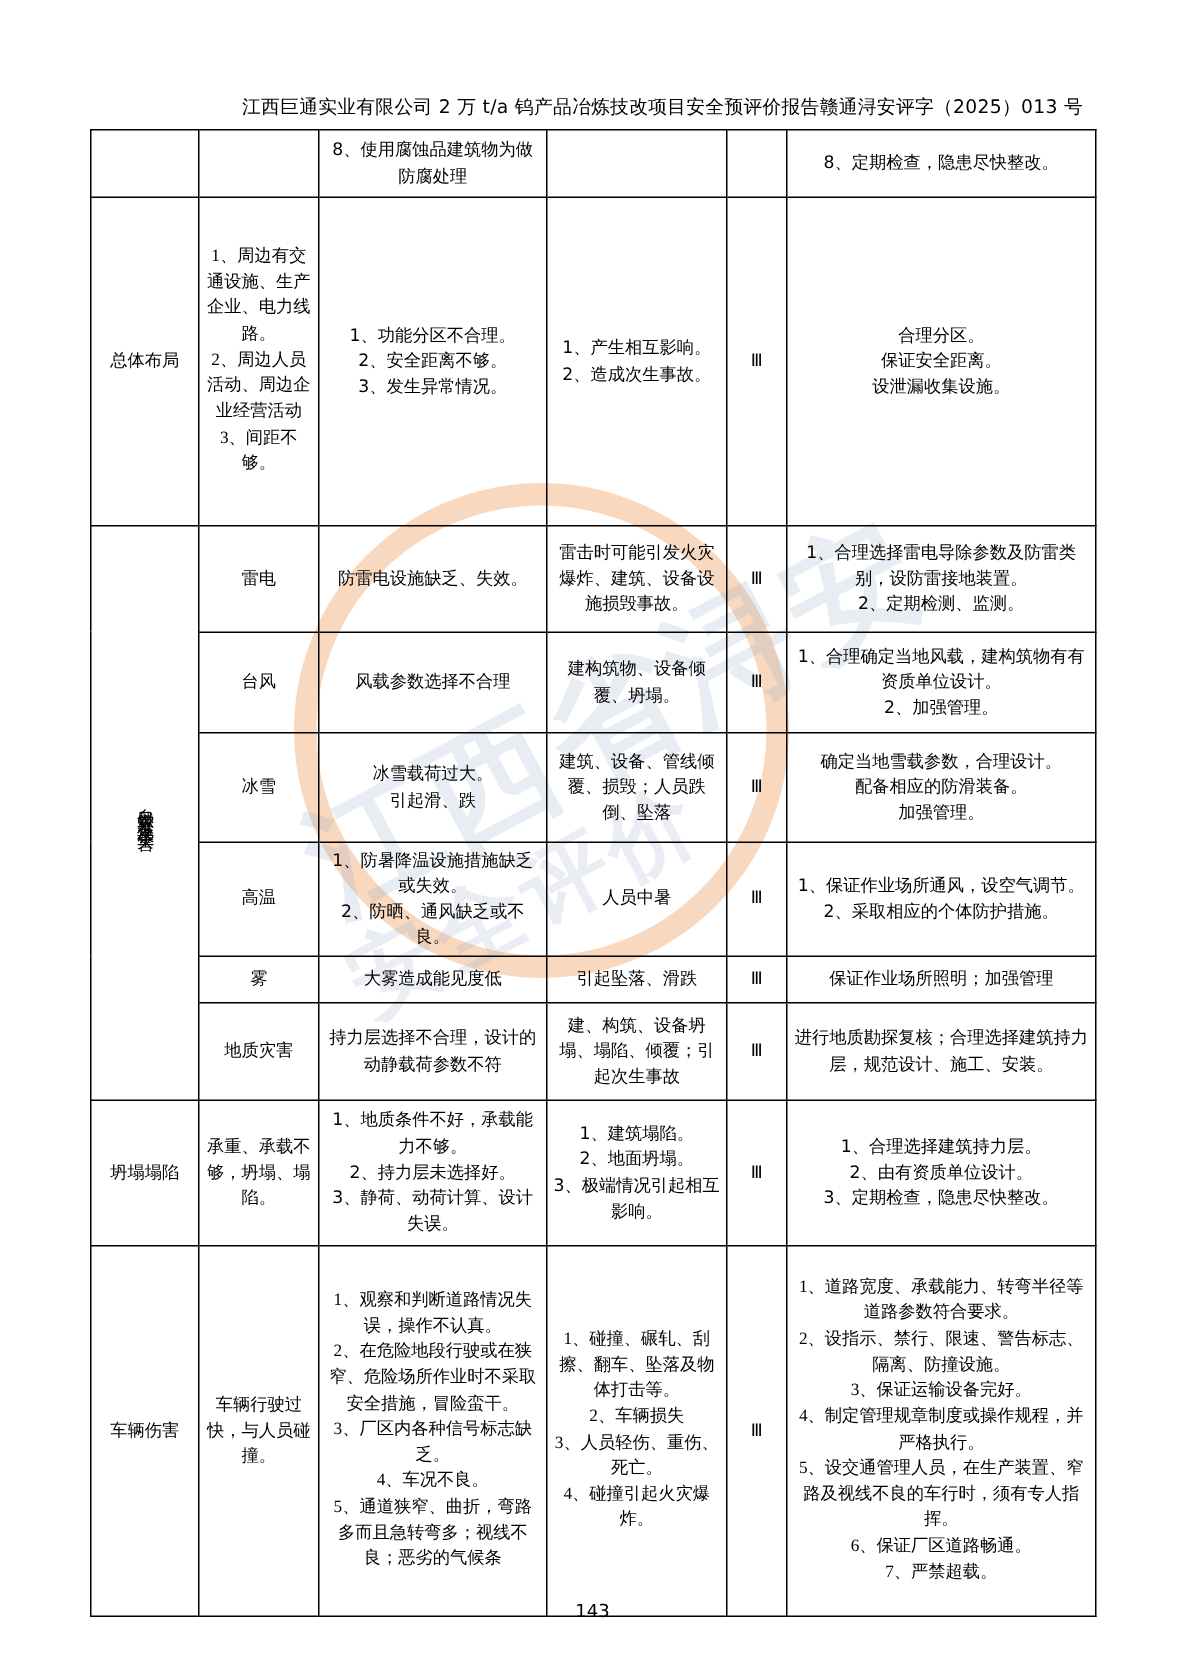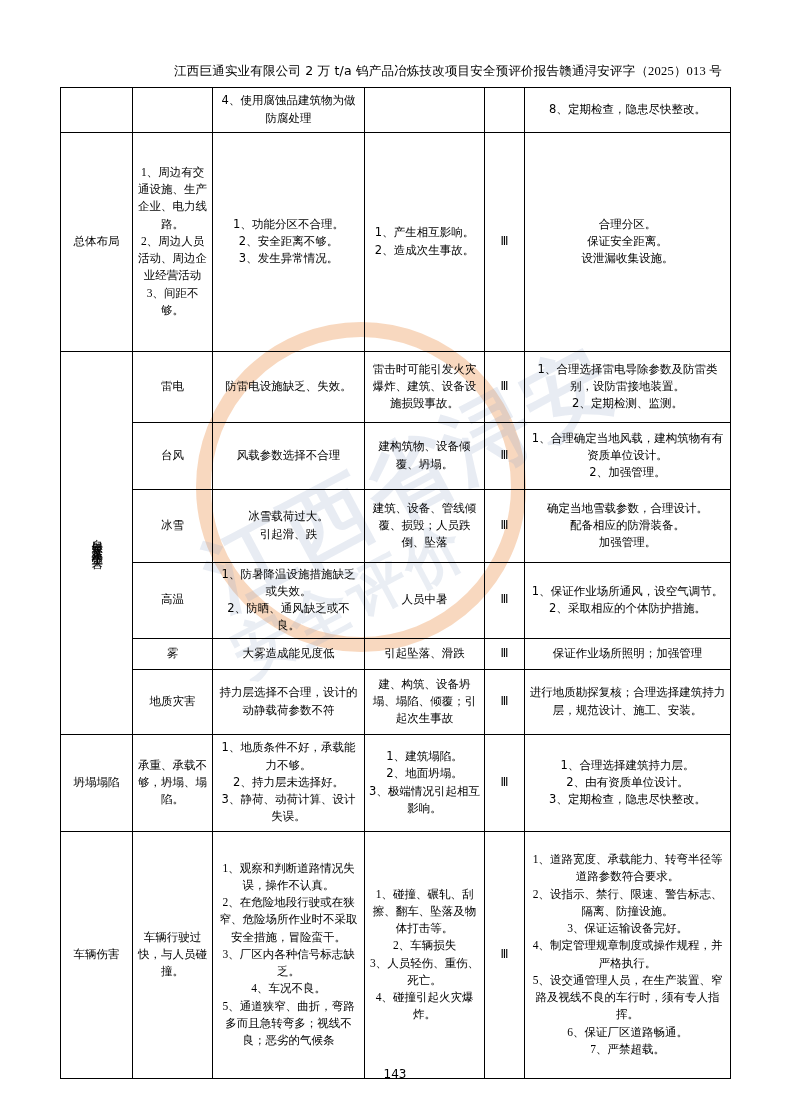"赣通浔安评字（2025）013 号" .header-right { font-family: Liberation Serif, serif -> none }
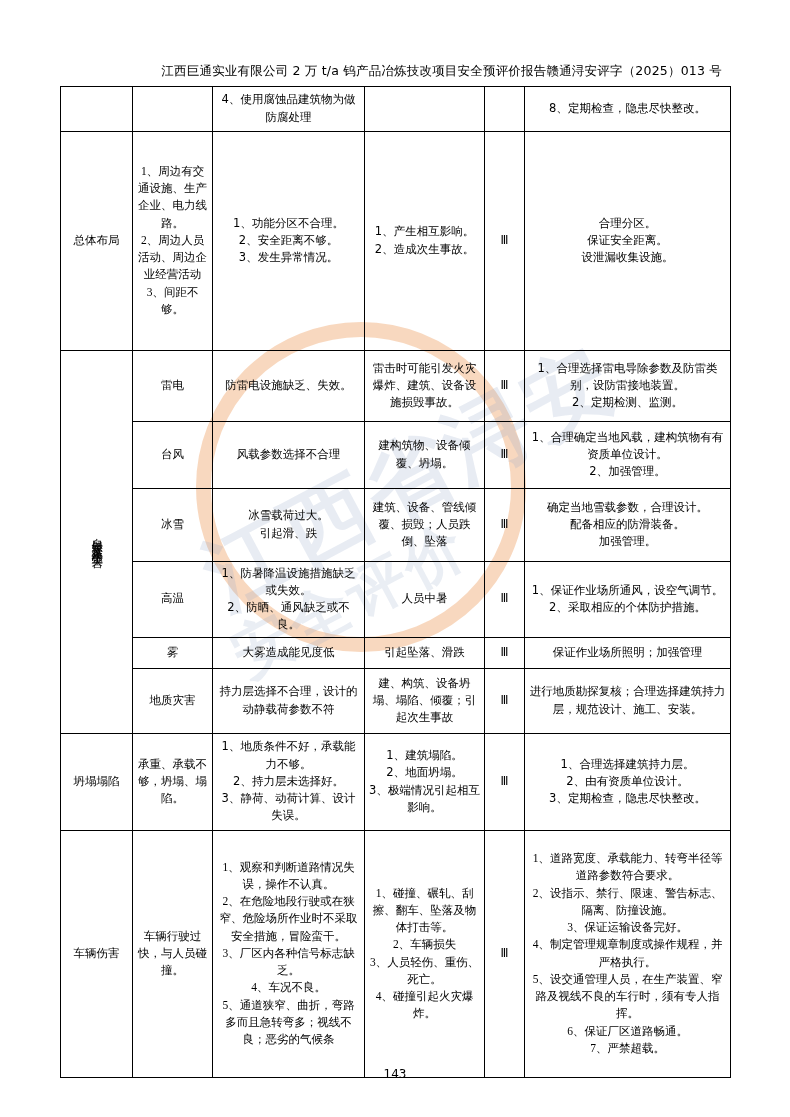"4、使用腐蚀品建筑物为做防腐处理" td.left { text: 4 -> 8 }
